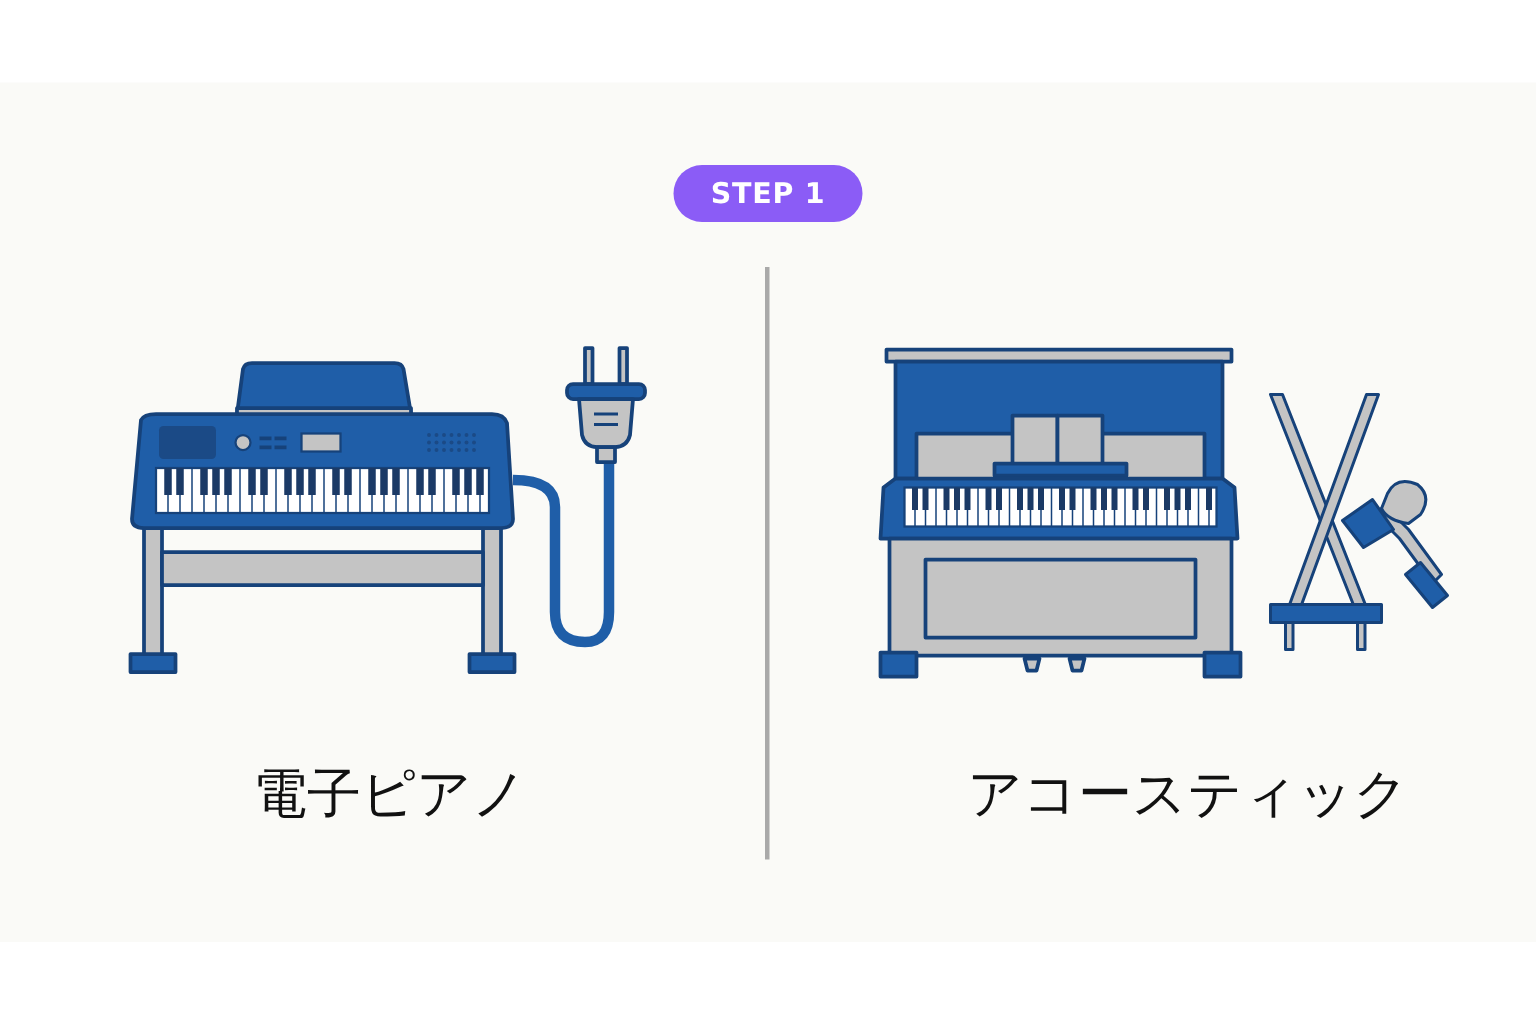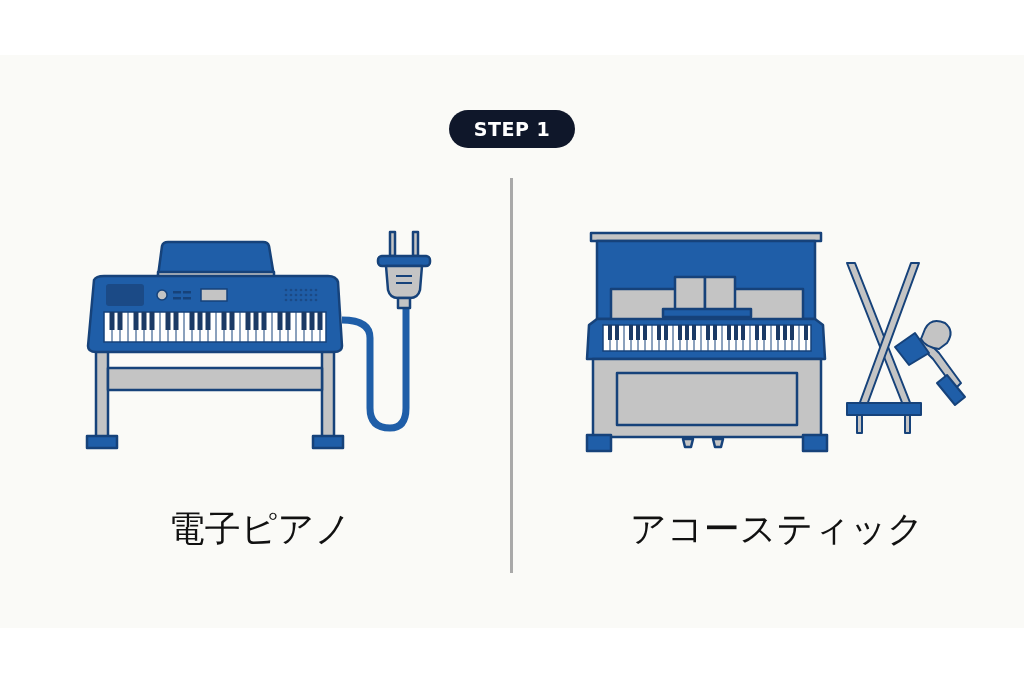"STEP 1" .badge { background: #0f172a -> #8b5cf6 }
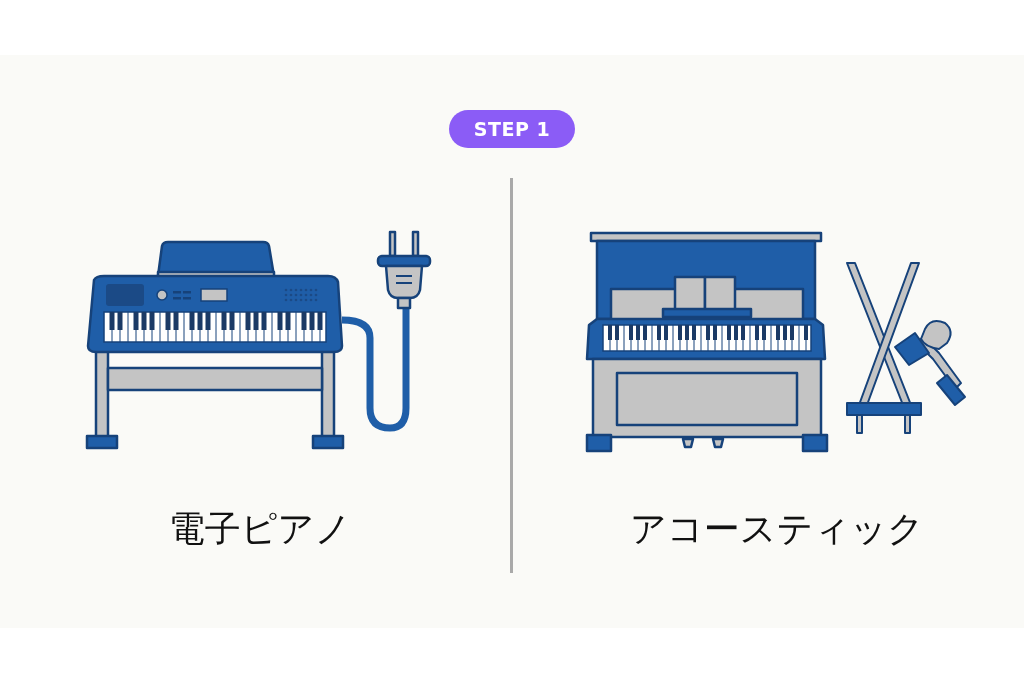"アコースティック" .label-right { left: 627px -> 642px }
